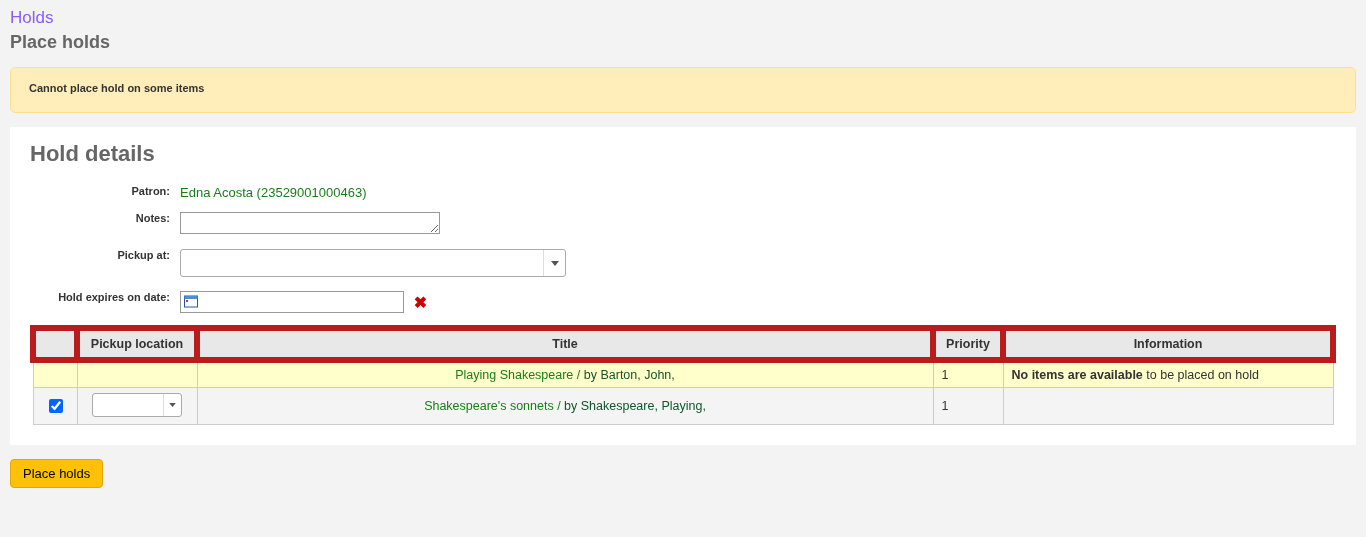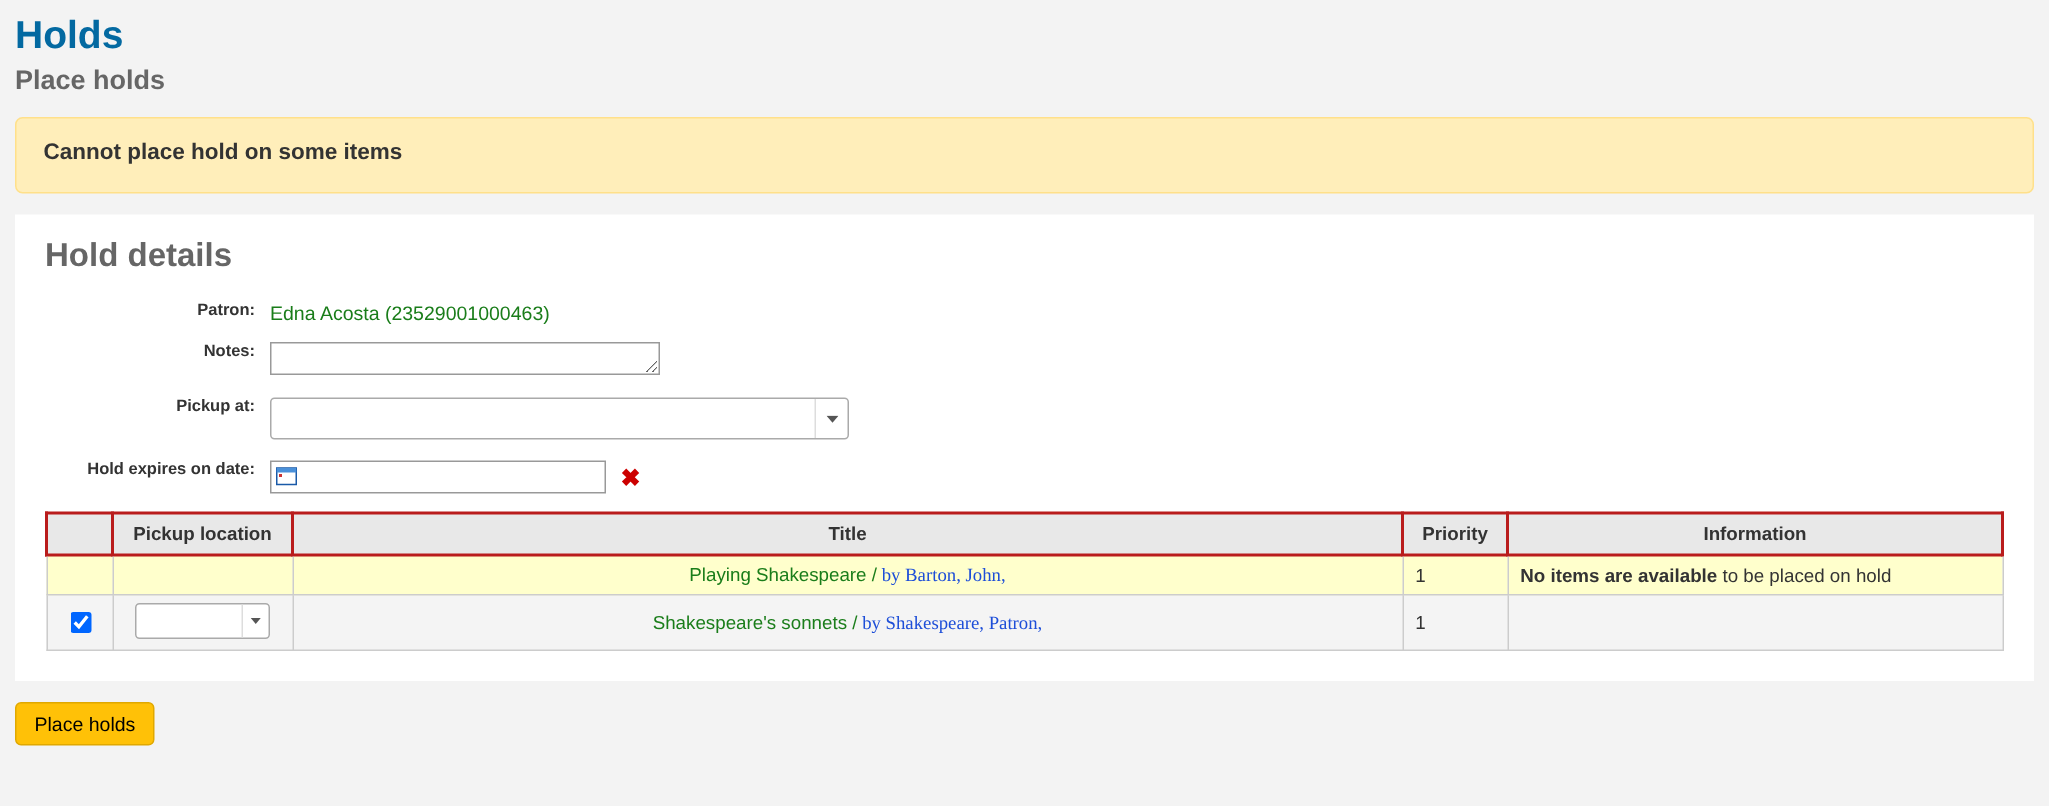"Holds" h1 { color: #0369a1 -> #8b5cf6; font-size: 26px -> 17px; font-weight: bold -> normal }
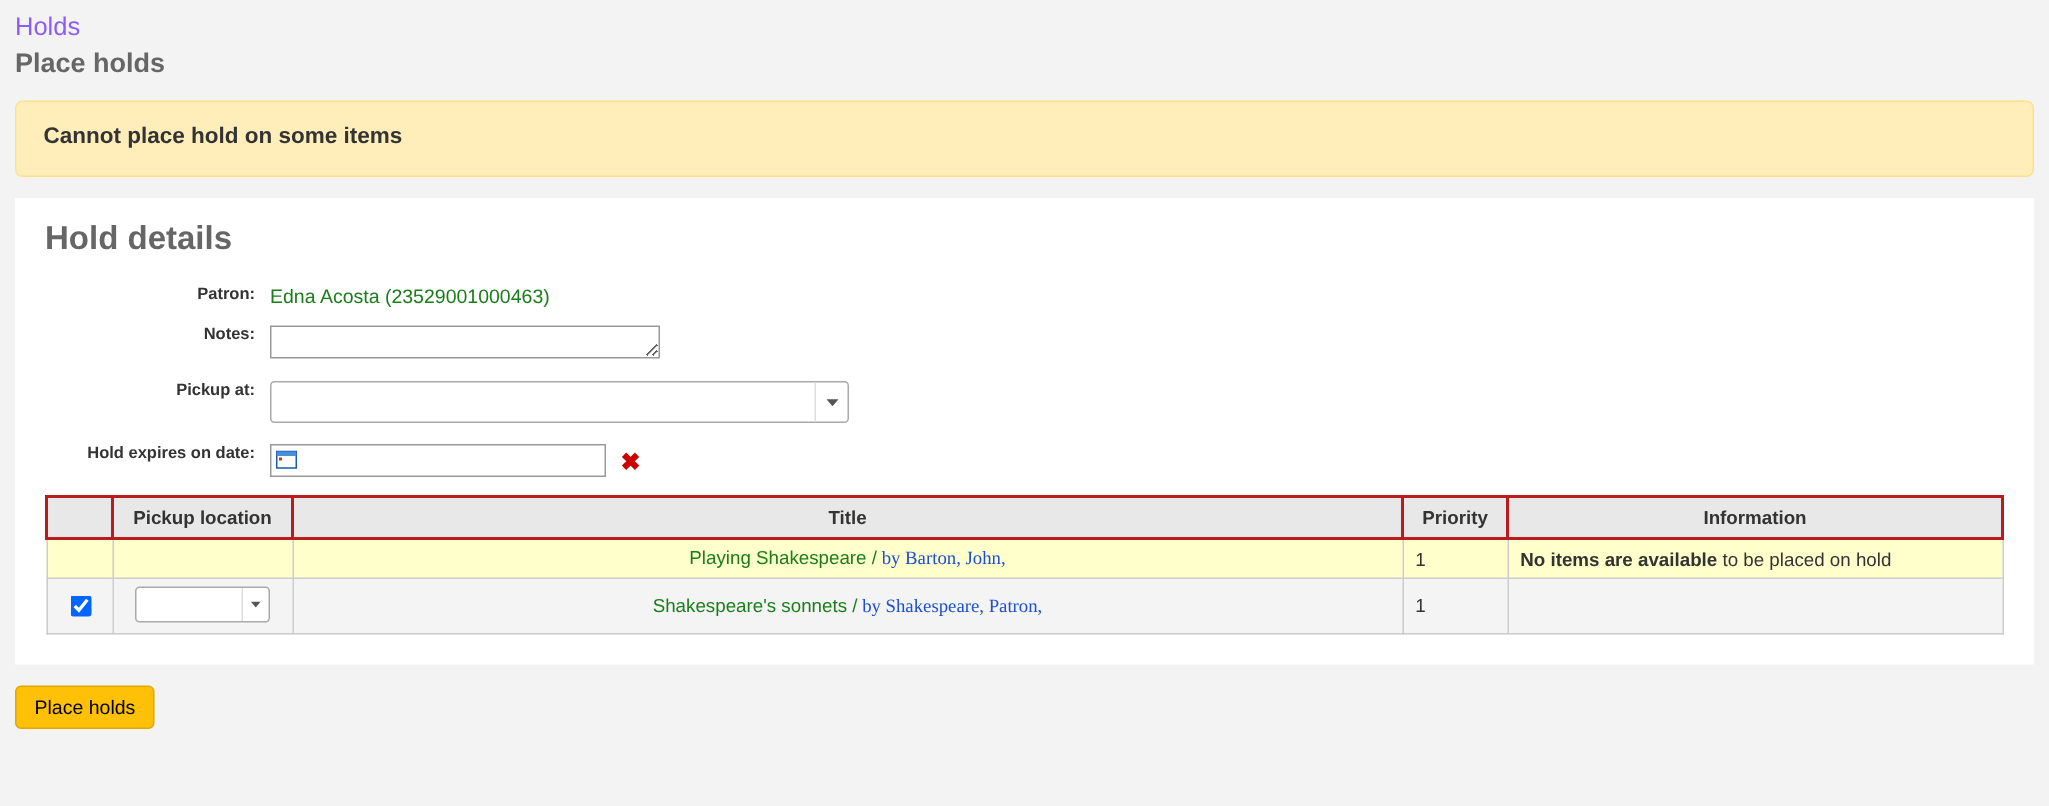"Cannot place hold on some" .alert-title { font-size: 15px -> 11px }
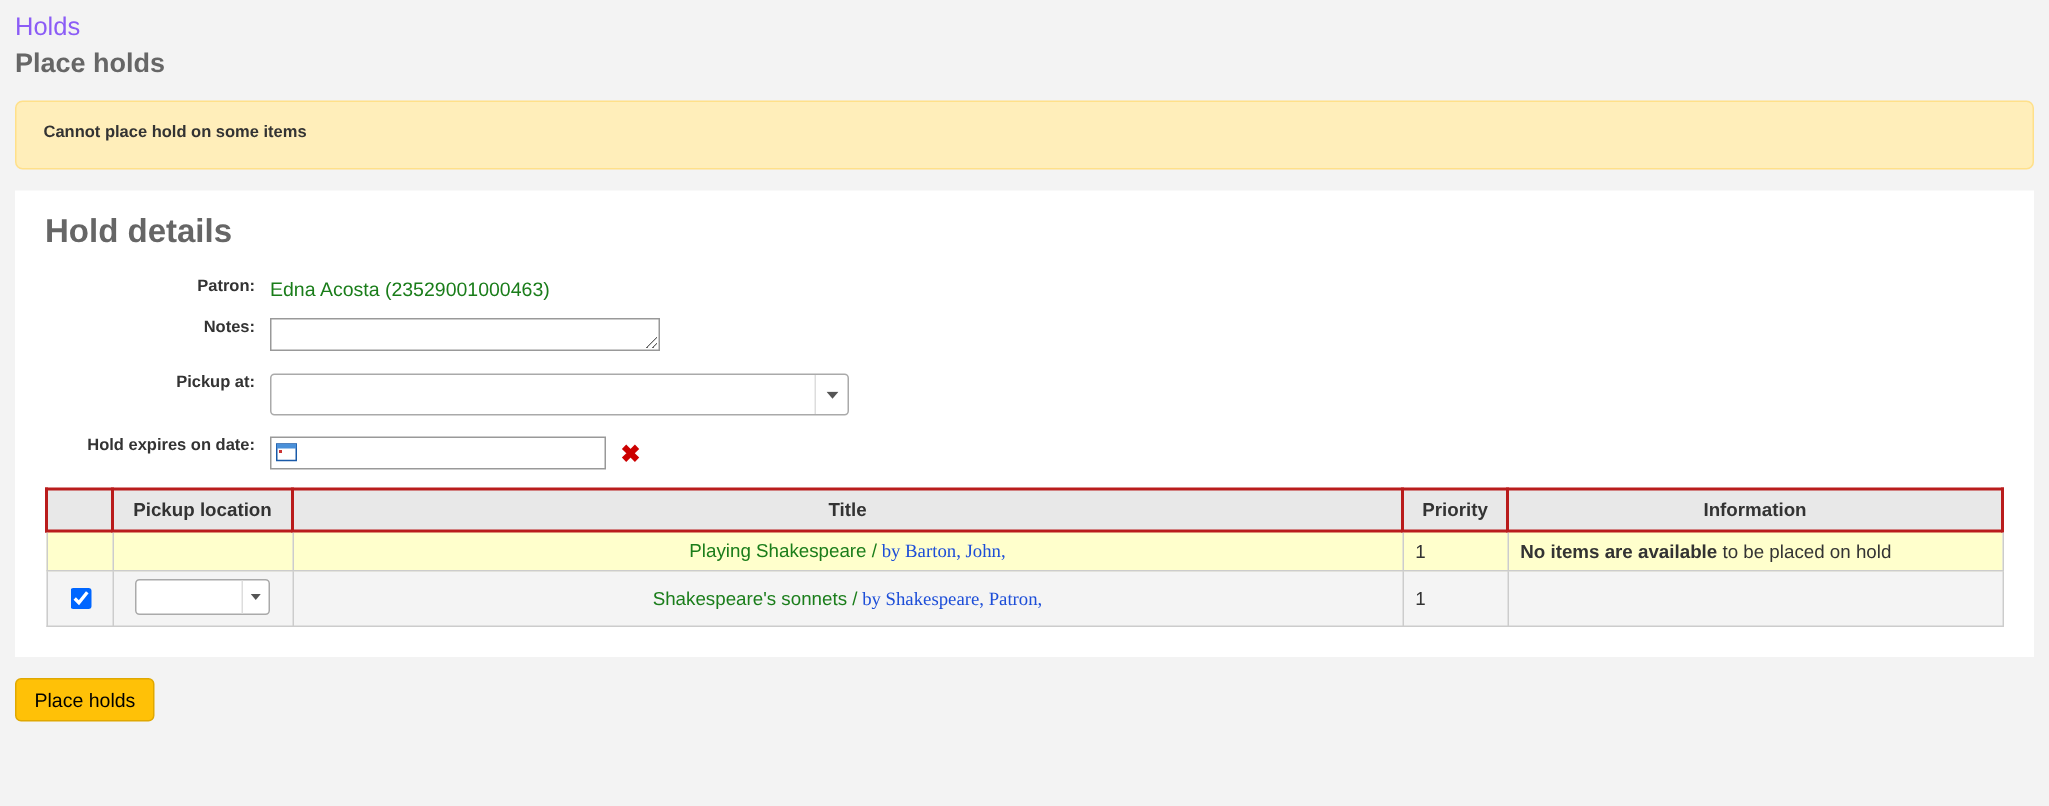"Pickup location" table.items th { border: 2px solid #b91c1c -> 6px solid #b91c1c }
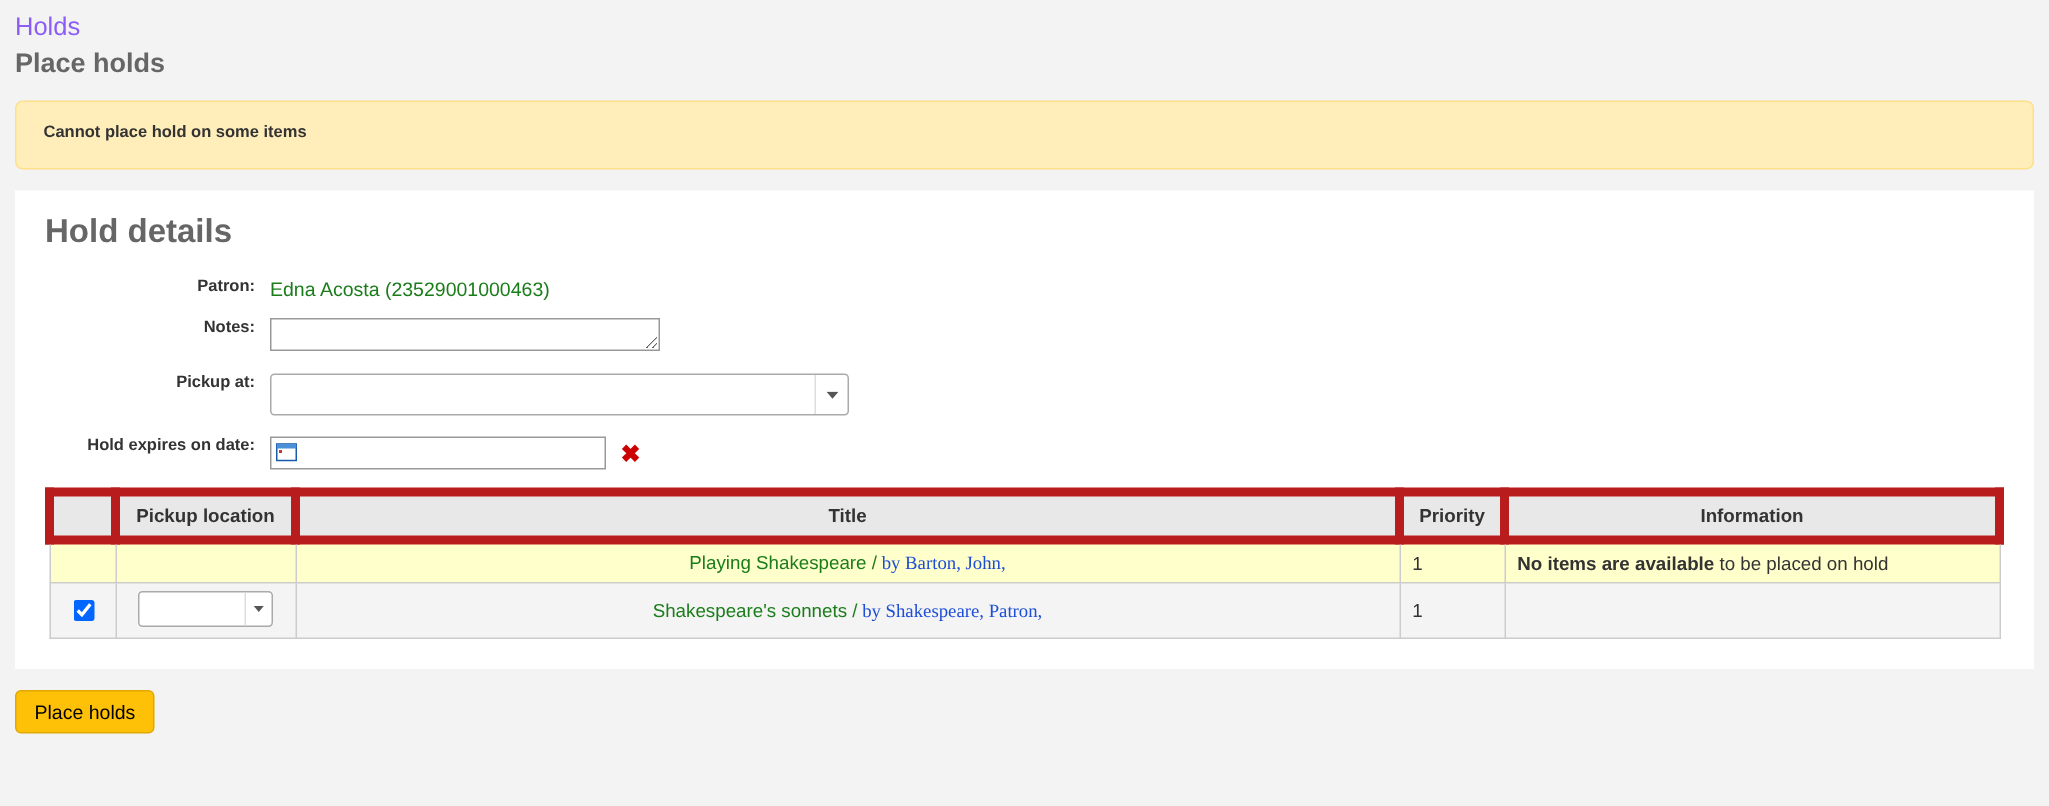"by Barton, John," .by { color: #1d4ed8 -> #14532d; font-family: Liberation Serif, serif -> none }
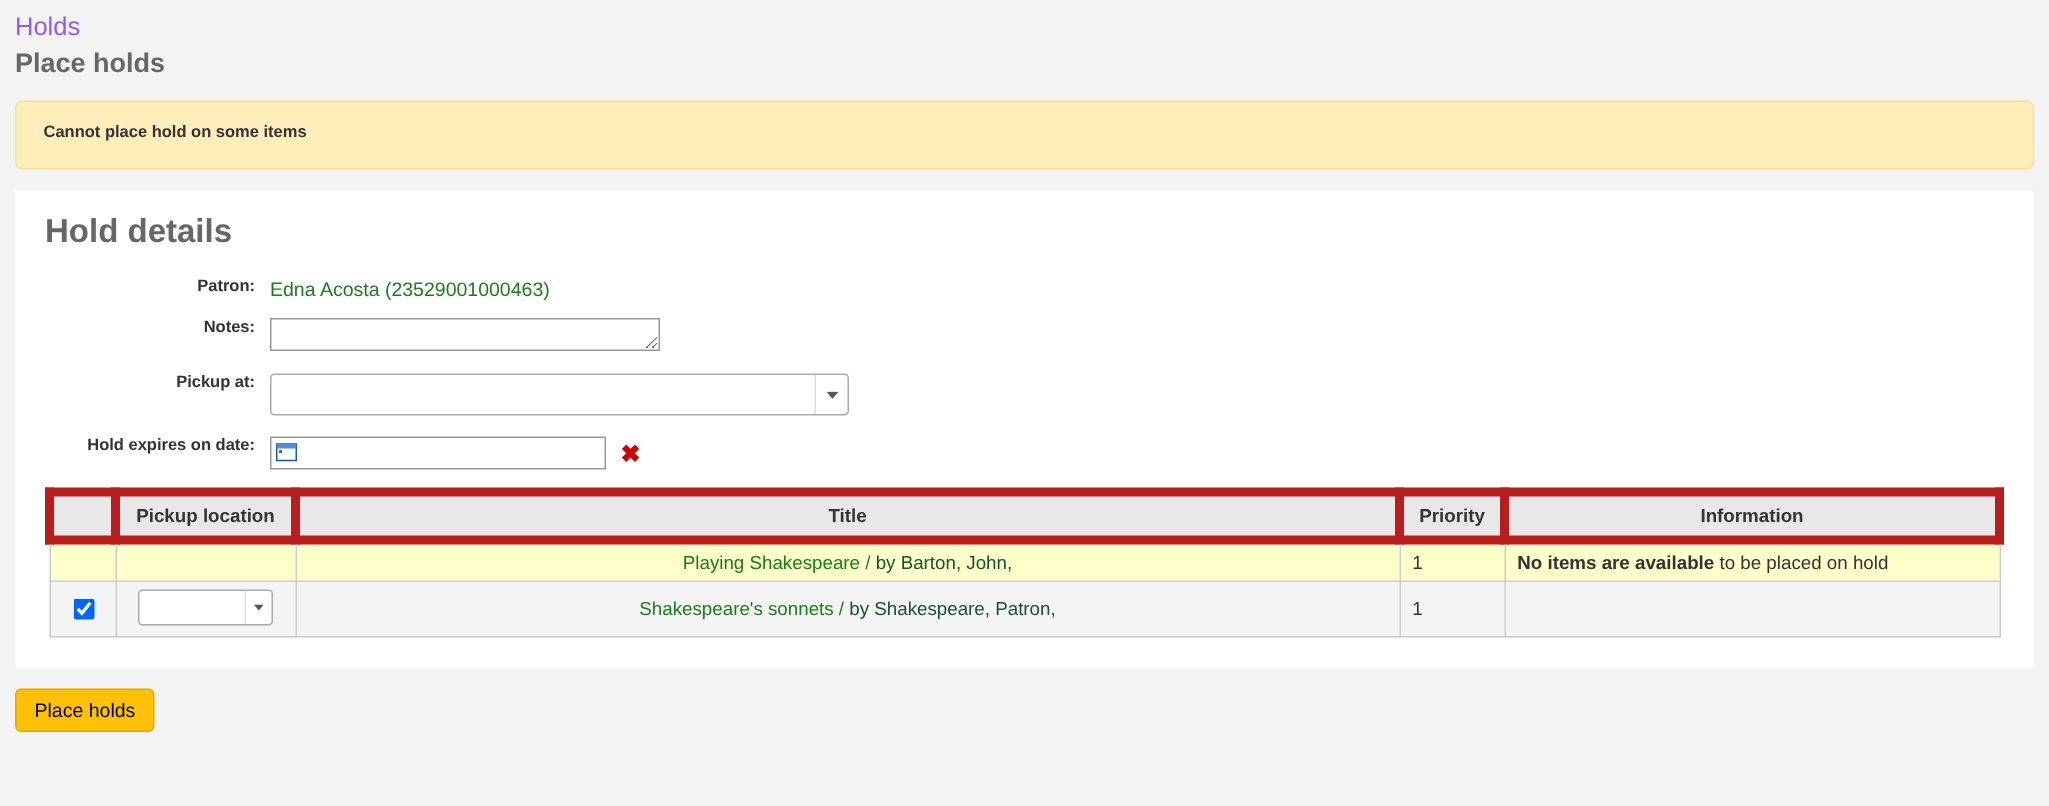"by Shakespeare, Patron," span.by { text: Patron -> Playing }
